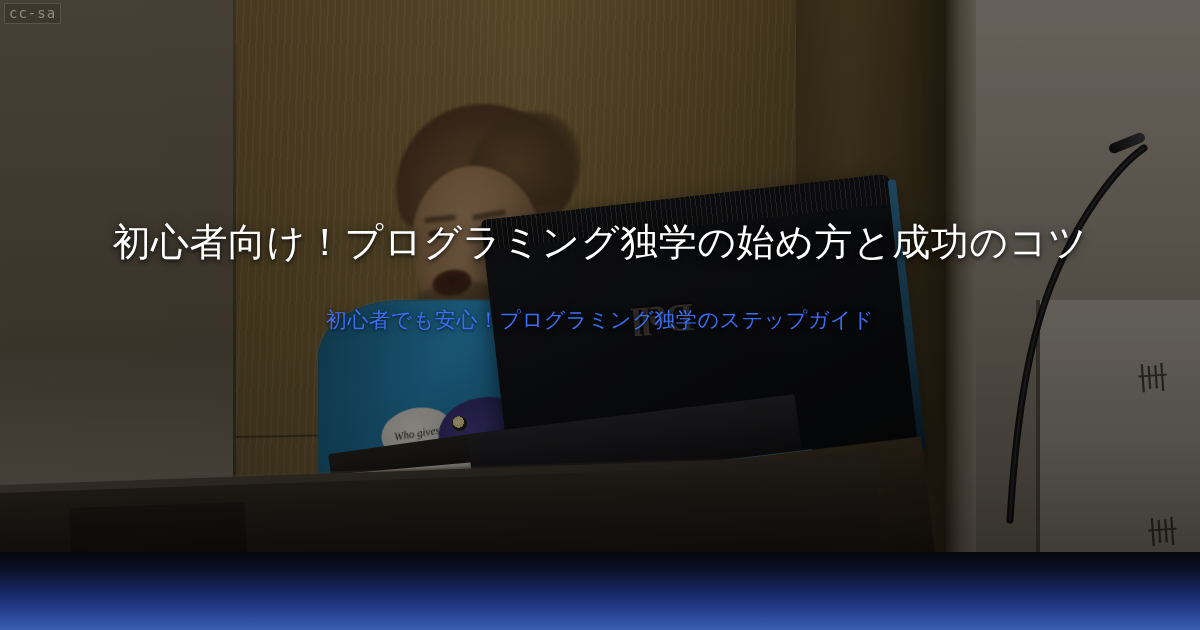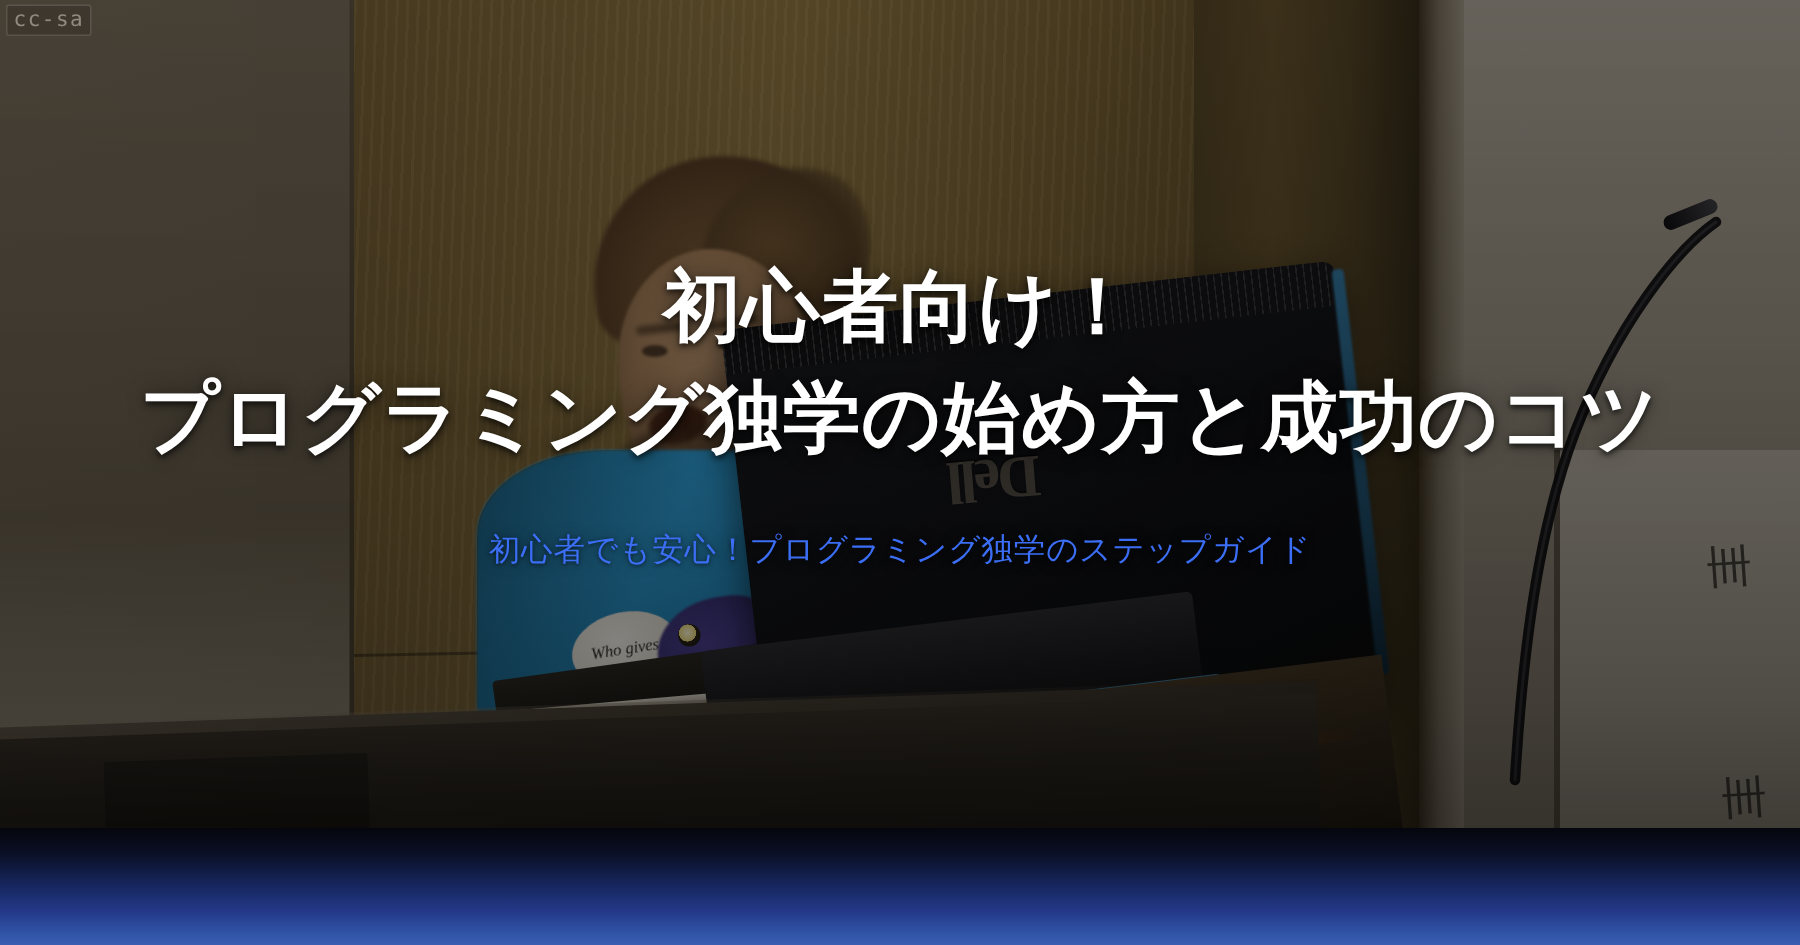"初心者向け！プログラミング独学の始め方と成功のコツ" .hero-title { font-size: 52px -> 38px; font-weight: 700 -> 400 }
